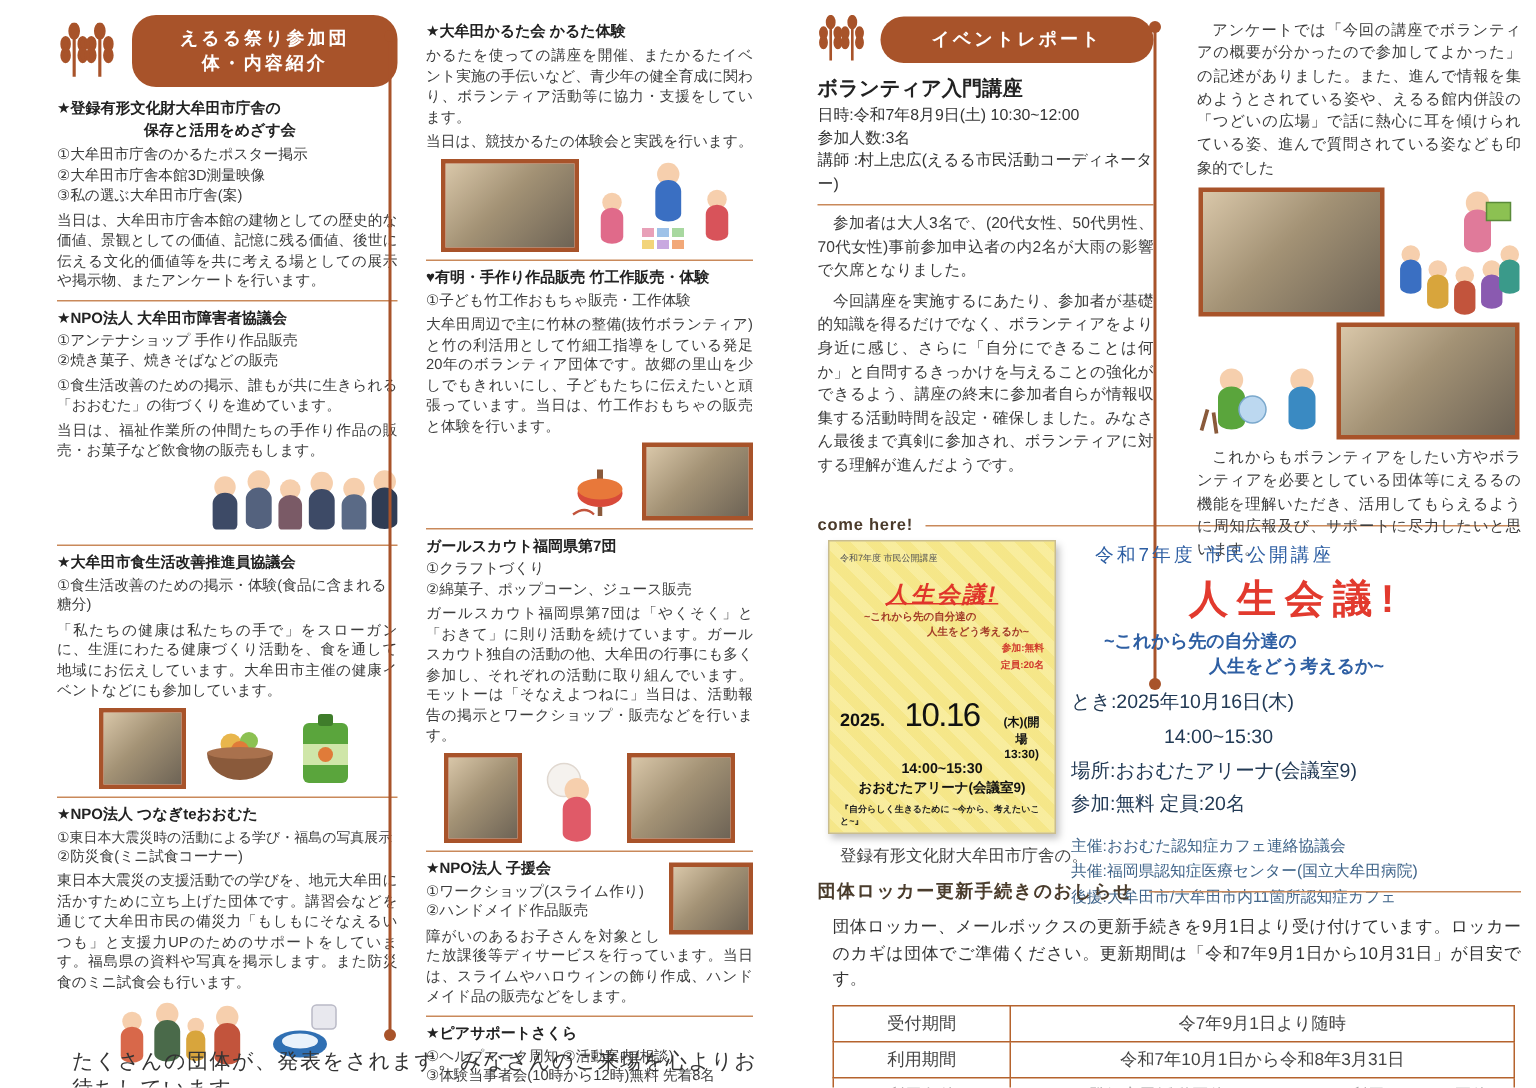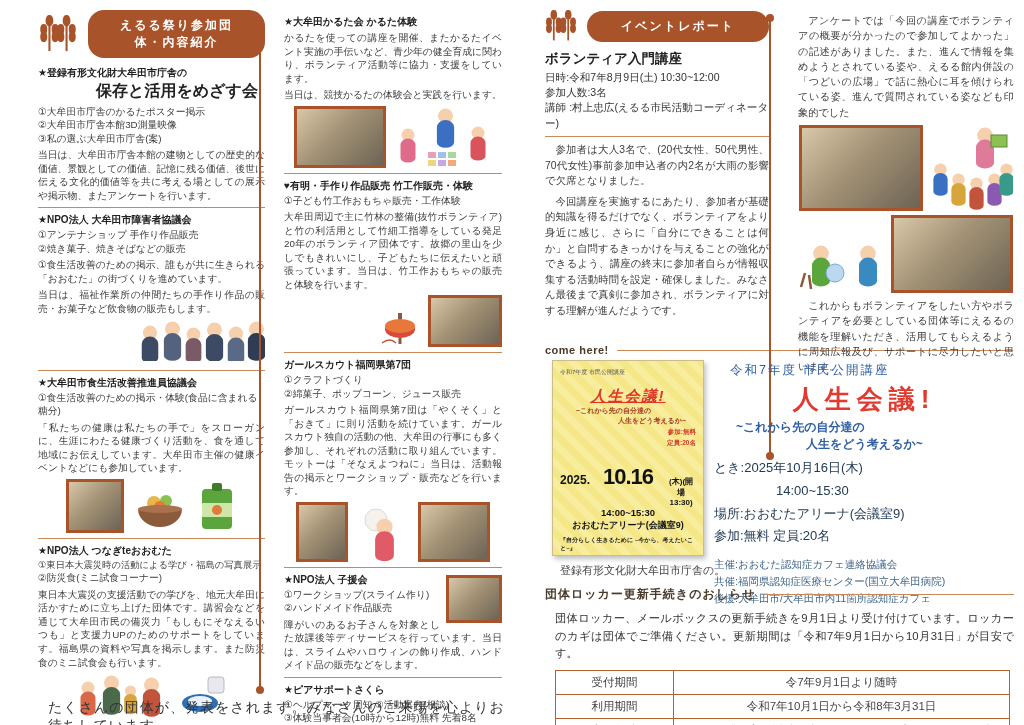"保存と活用をめざす会" .h2 { font-size: 16px -> 10px }
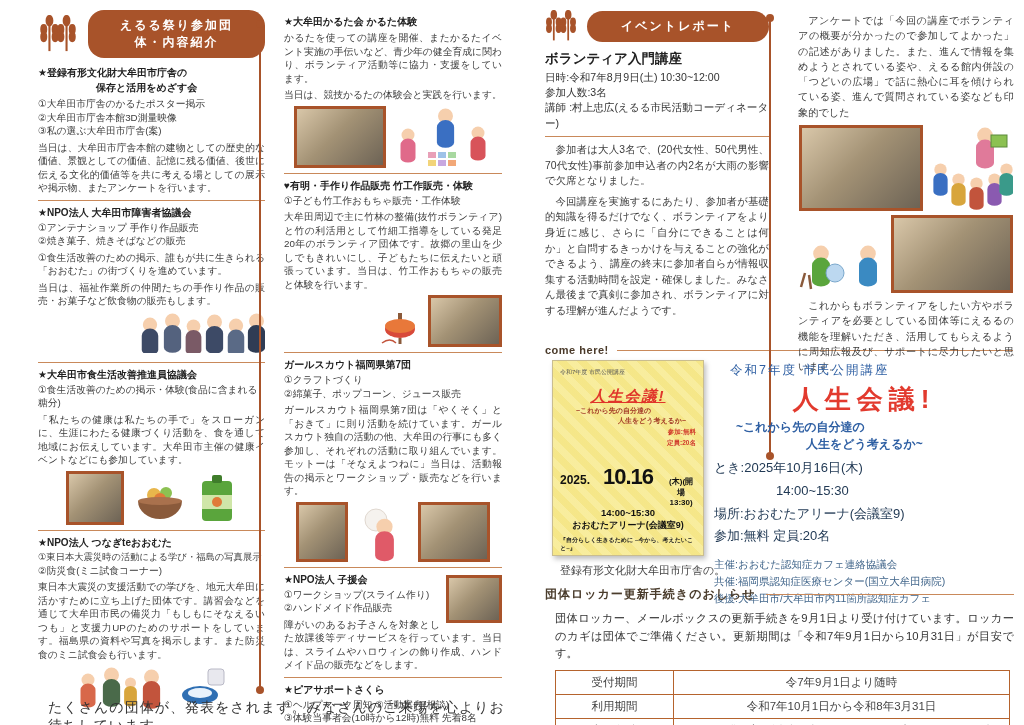"10.16" .po-date .d { font-weight: bold -> normal }
